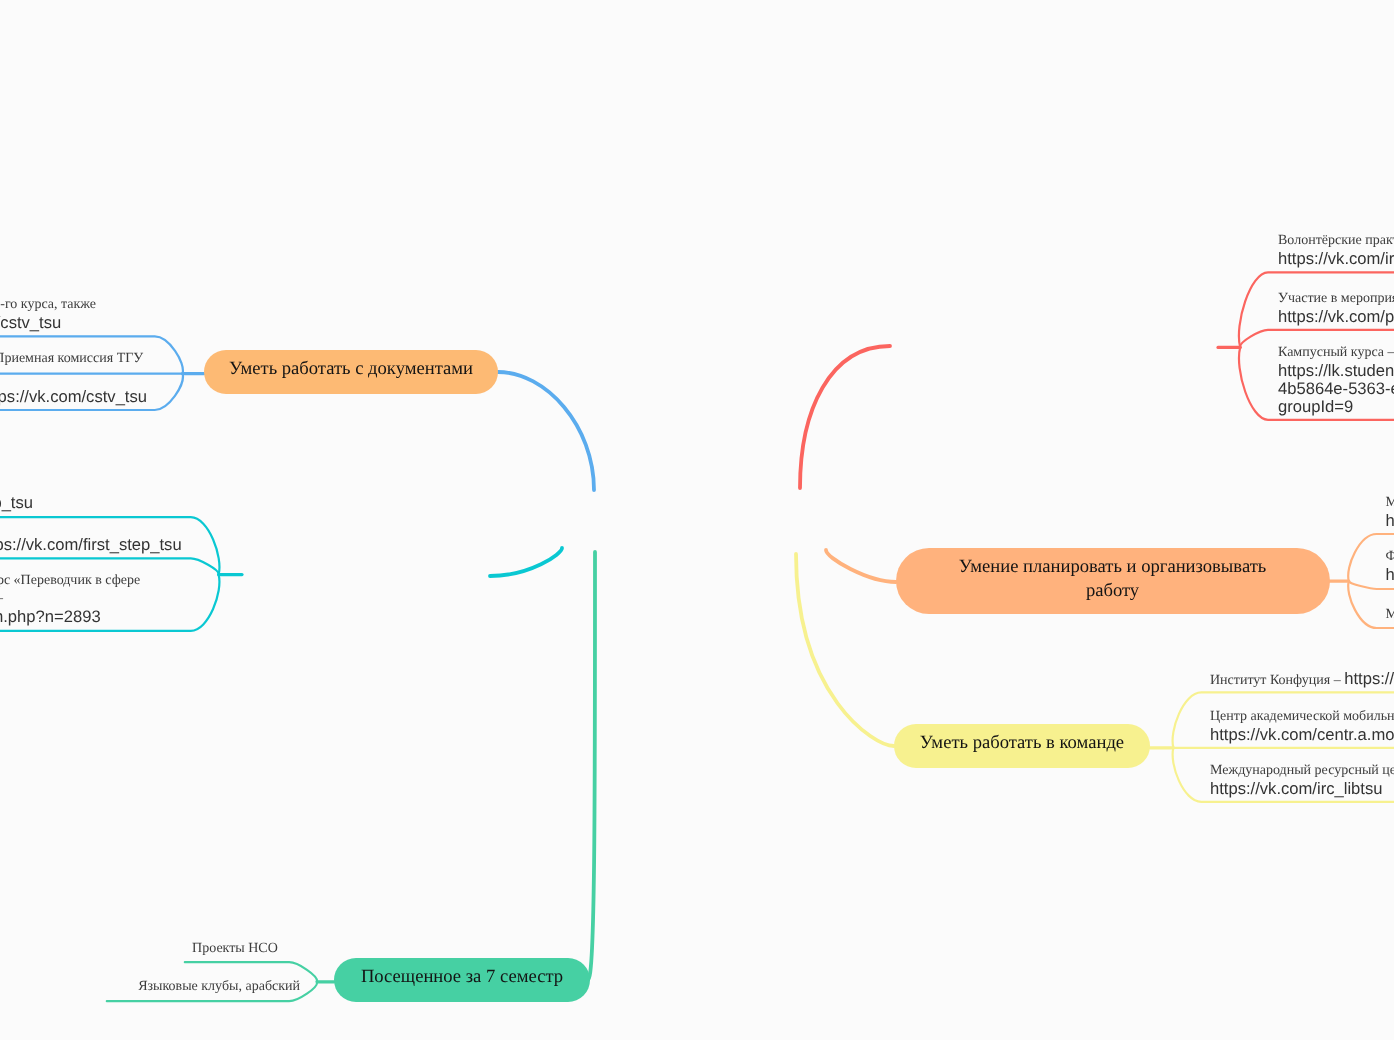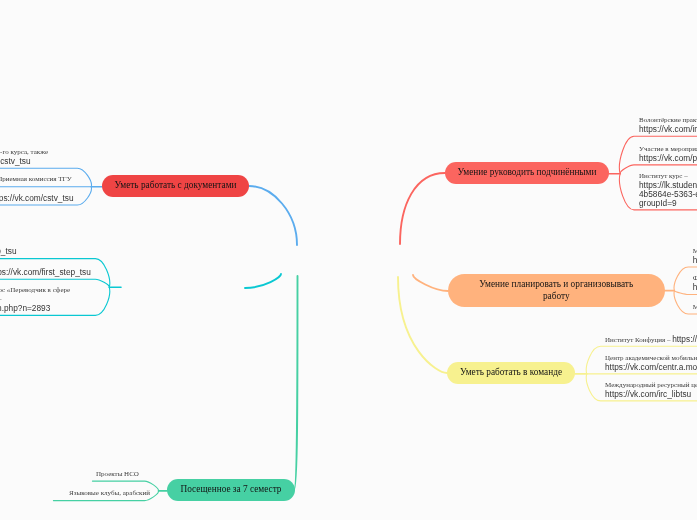"Умение руководить подчинёнными" div.node { html: <div> <span>Умение руководить подчинёнными</span> </div> -> none }
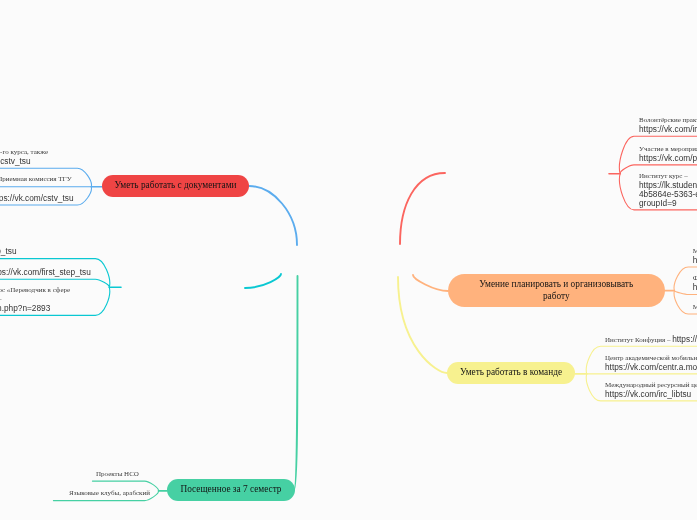"Институт курс –" span.note { text: Институт курс -> Кампусный курса }
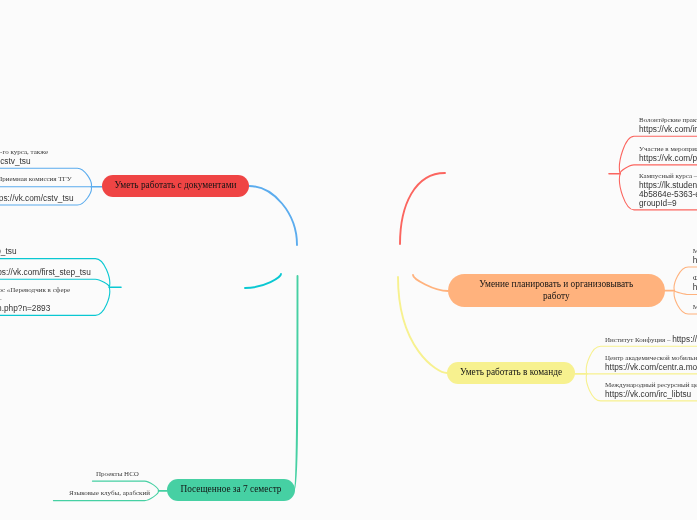"Уметь работать с документами" div.node { background: #ef4444 -> #fdba74 }
